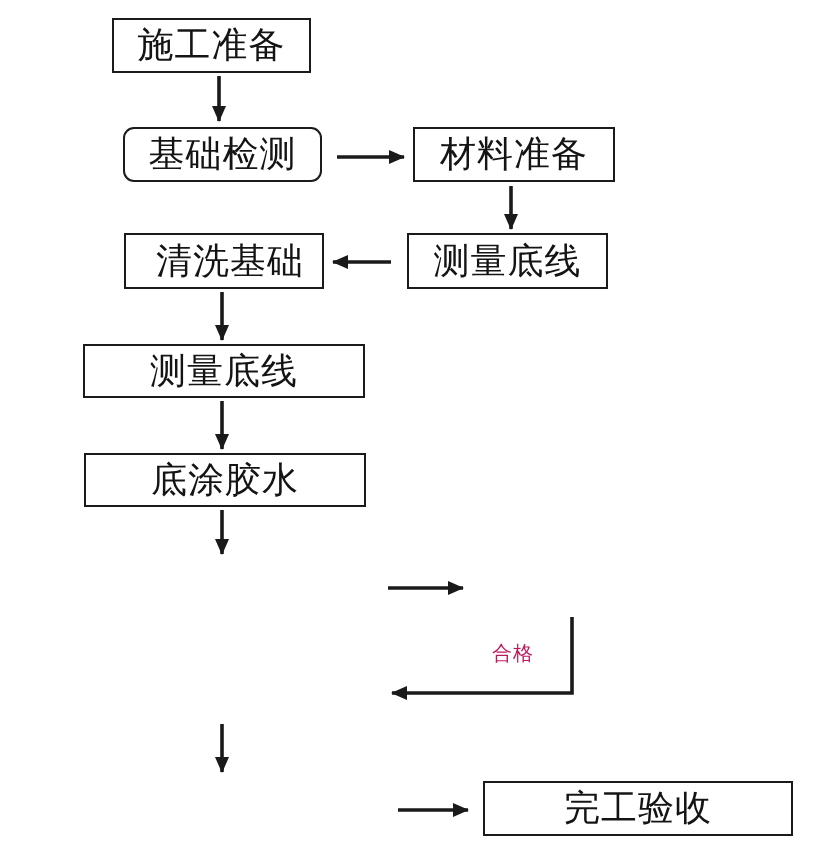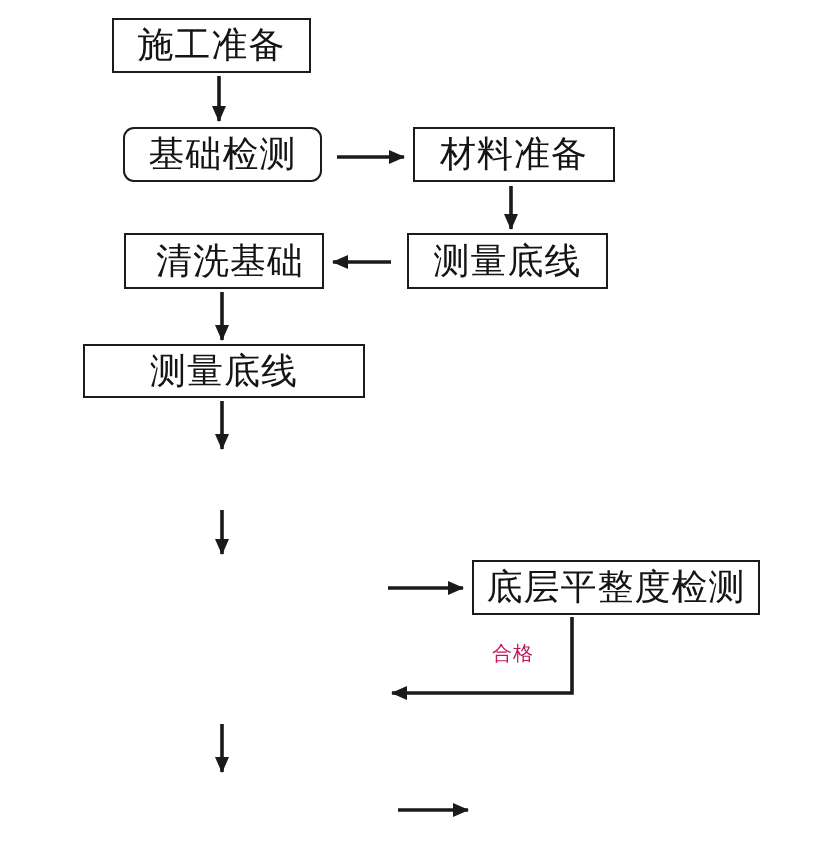"底涂胶水" div.node { html: none -> <div>底涂胶水</div> }
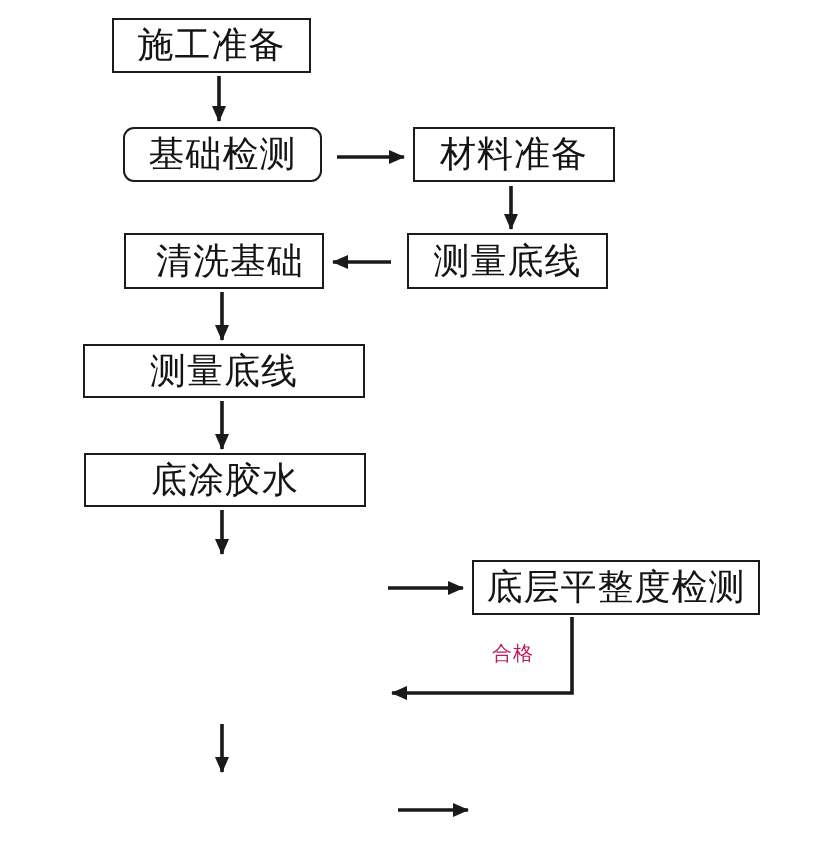"底层平整度检测" div.node { html: <div>底层平整度检测</div> -> none }
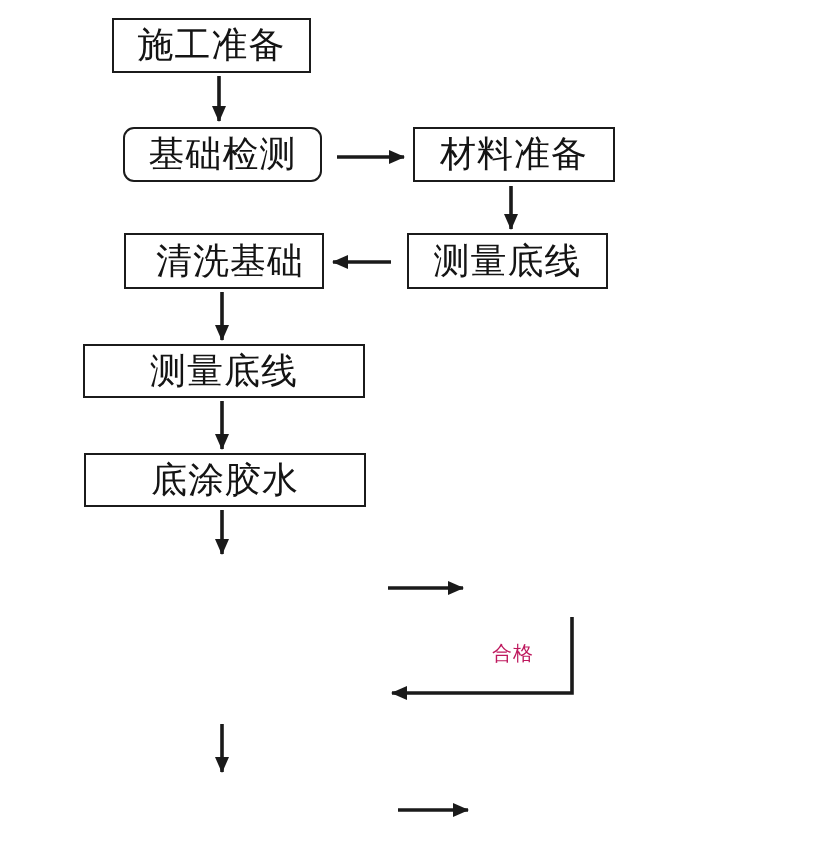"完工验收" div.node { html: none -> <div>完工验收</div> }
